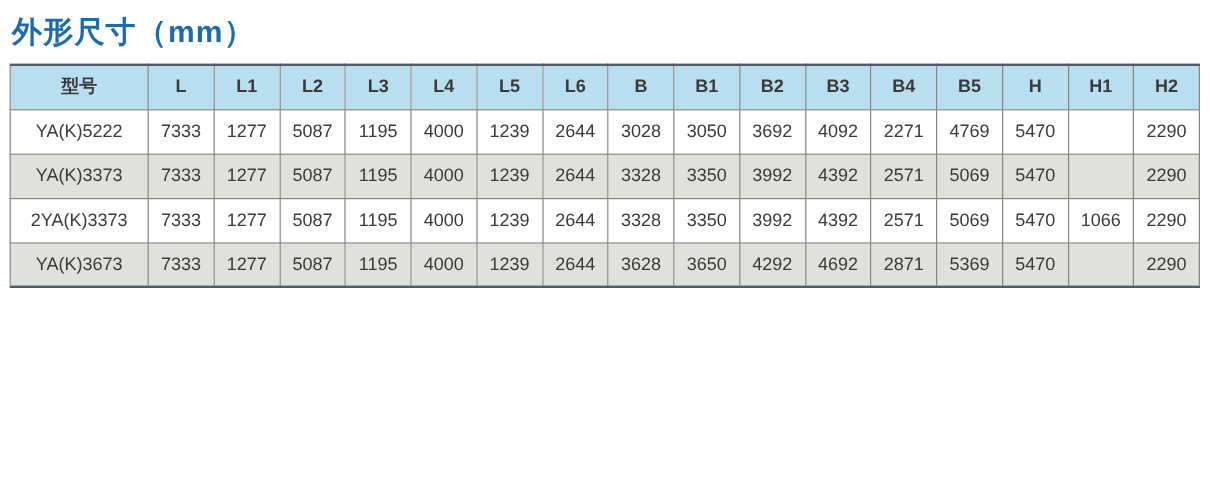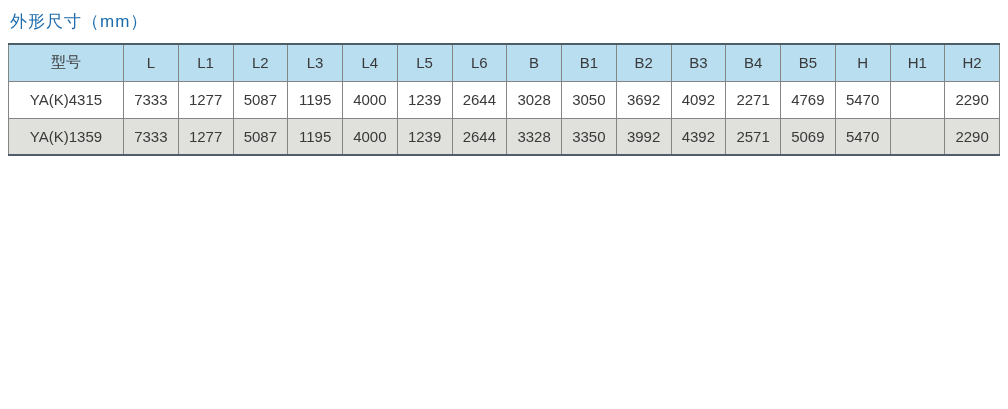"外形尺寸（mm）" .title { font-size: 17px -> 25px; font-weight: normal -> bold }
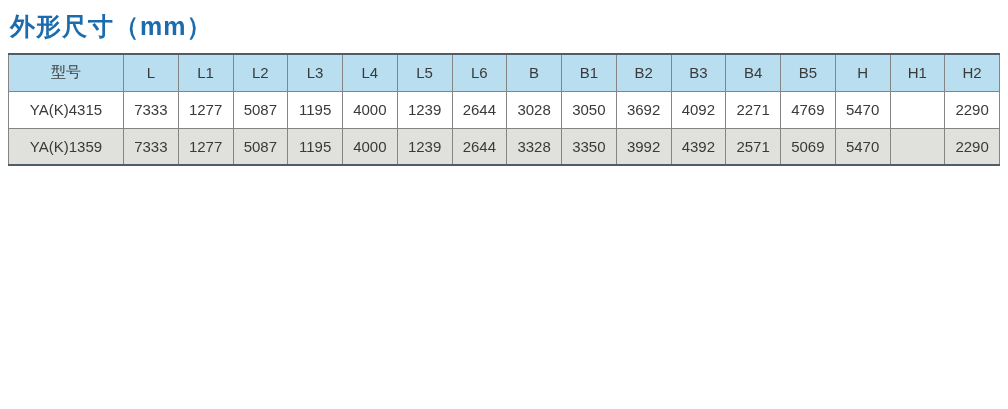"型号" table.dim-table th { font-weight: normal -> bold }
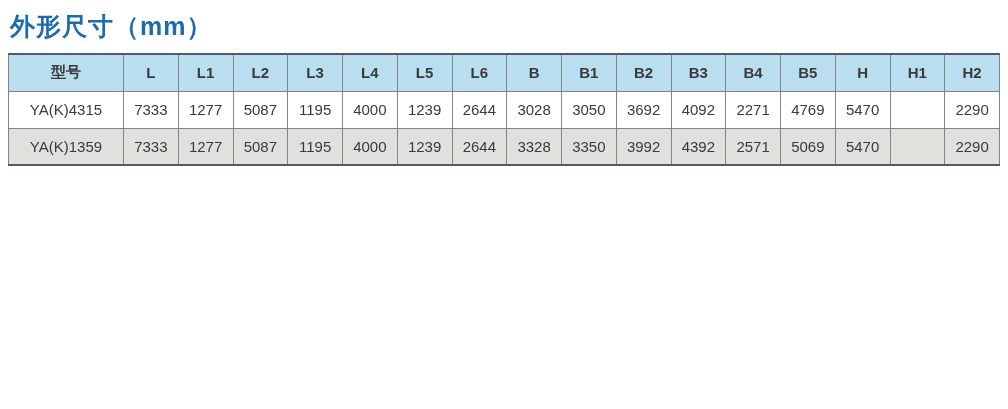"YA(K)4315" td { text: 4315 -> 5222 }
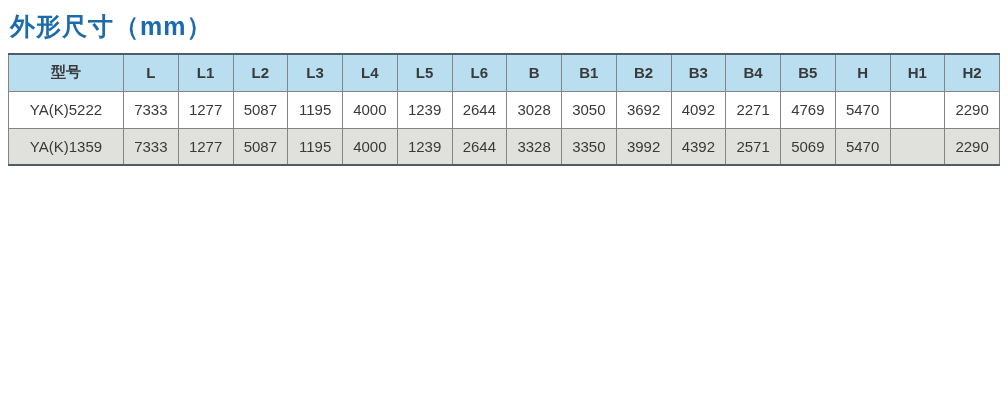"YA(K)1359" td { text: 1359 -> 3373 }
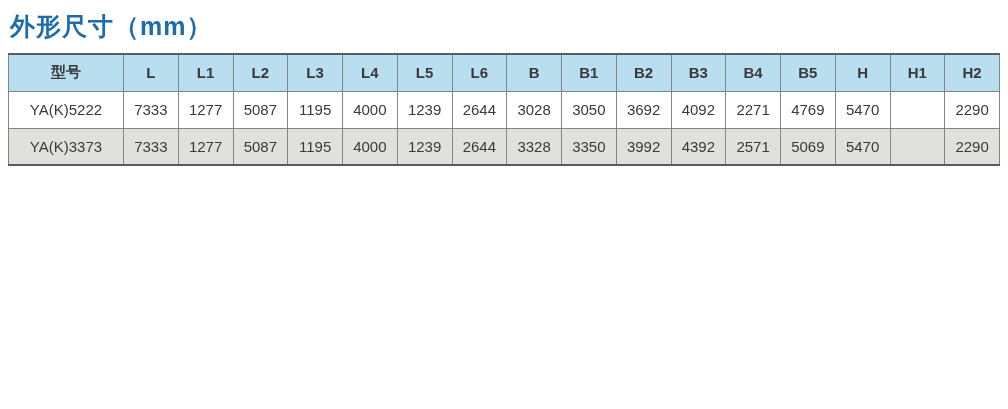"2YA(K)3373" tr { html: none -> <tr> <td>2YA(K)3373</td> <td>7333</td> <td>1277</td> <td>5087</td> <td>1195</td> <td>4000</td> <td>1239</td> <td>2644</td> <td>3328</td> <td>3350</td> <td>3992</td> <td>4392</td> <td>2571</td> <td>5069</td> <td>5470</td> <td>1066</td> <td>2290</td> </tr> }
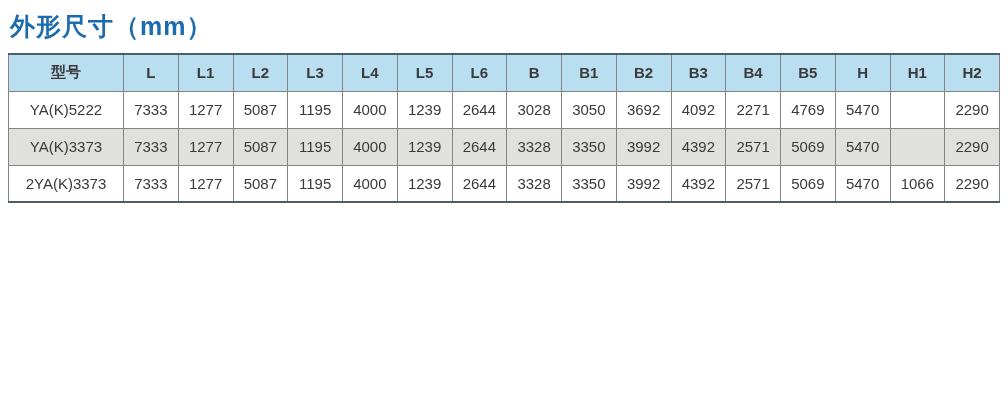"YA(K)3673" tr { html: none -> <tr> <td>YA(K)3673</td> <td>7333</td> <td>1277</td> <td>5087</td> <td>1195</td> <td>4000</td> <td>1239</td> <td>2644</td> <td>3628</td> <td>3650</td> <td>4292</td> <td>4692</td> <td>2871</td> <td>5369</td> <td>5470</td> <td></td> <td>2290</td> </tr> }
